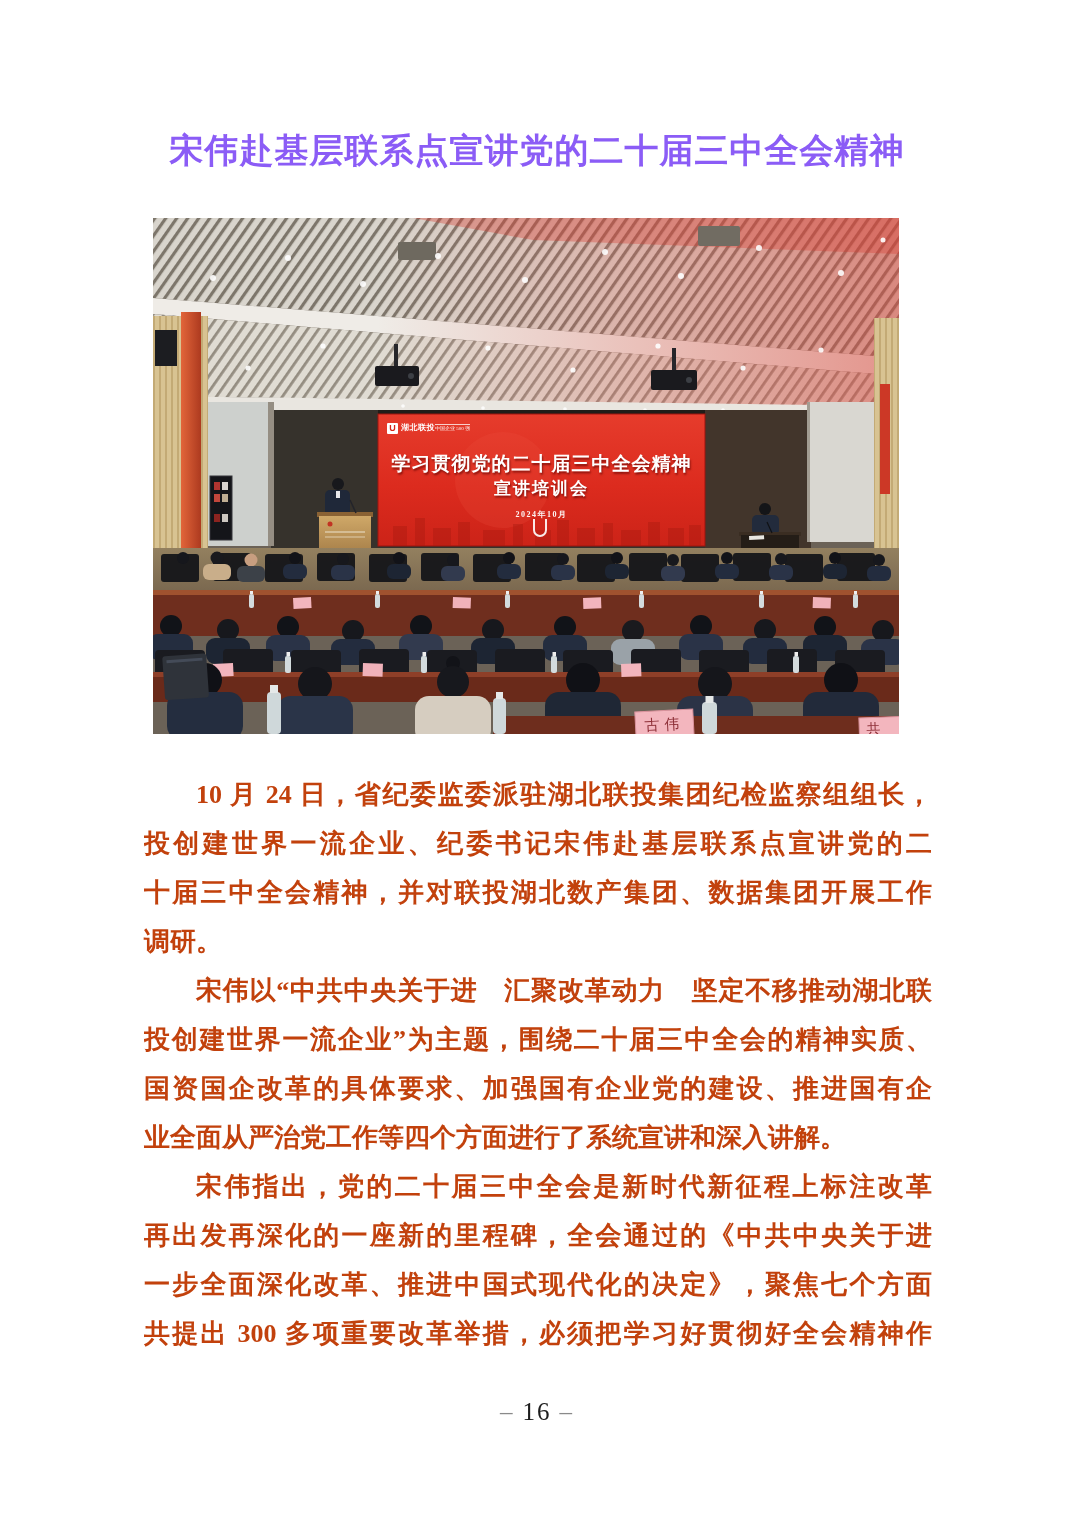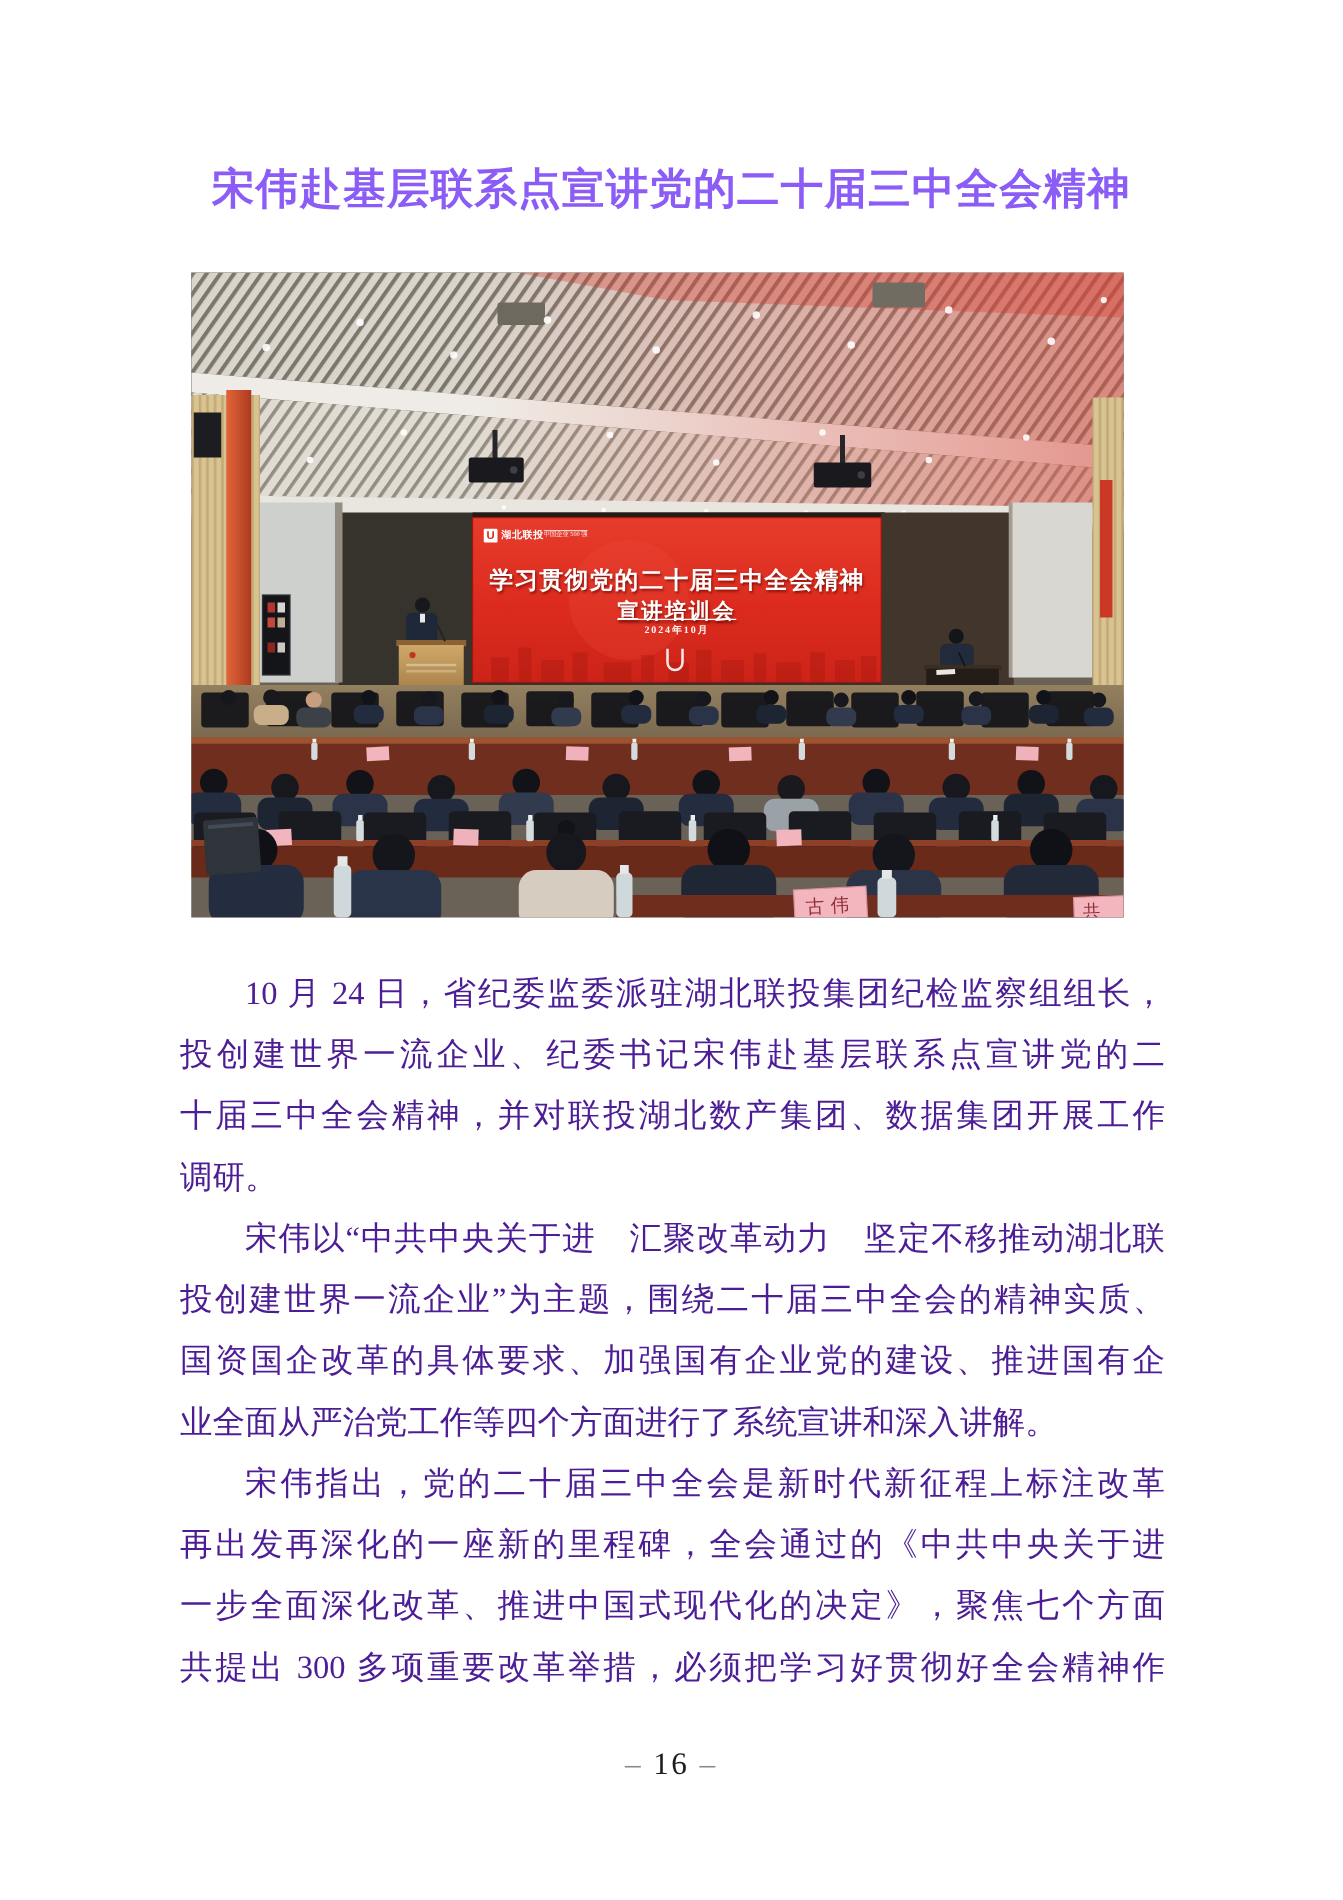"宣讲培训会" .scr-title2 { text-decoration: underline -> none }
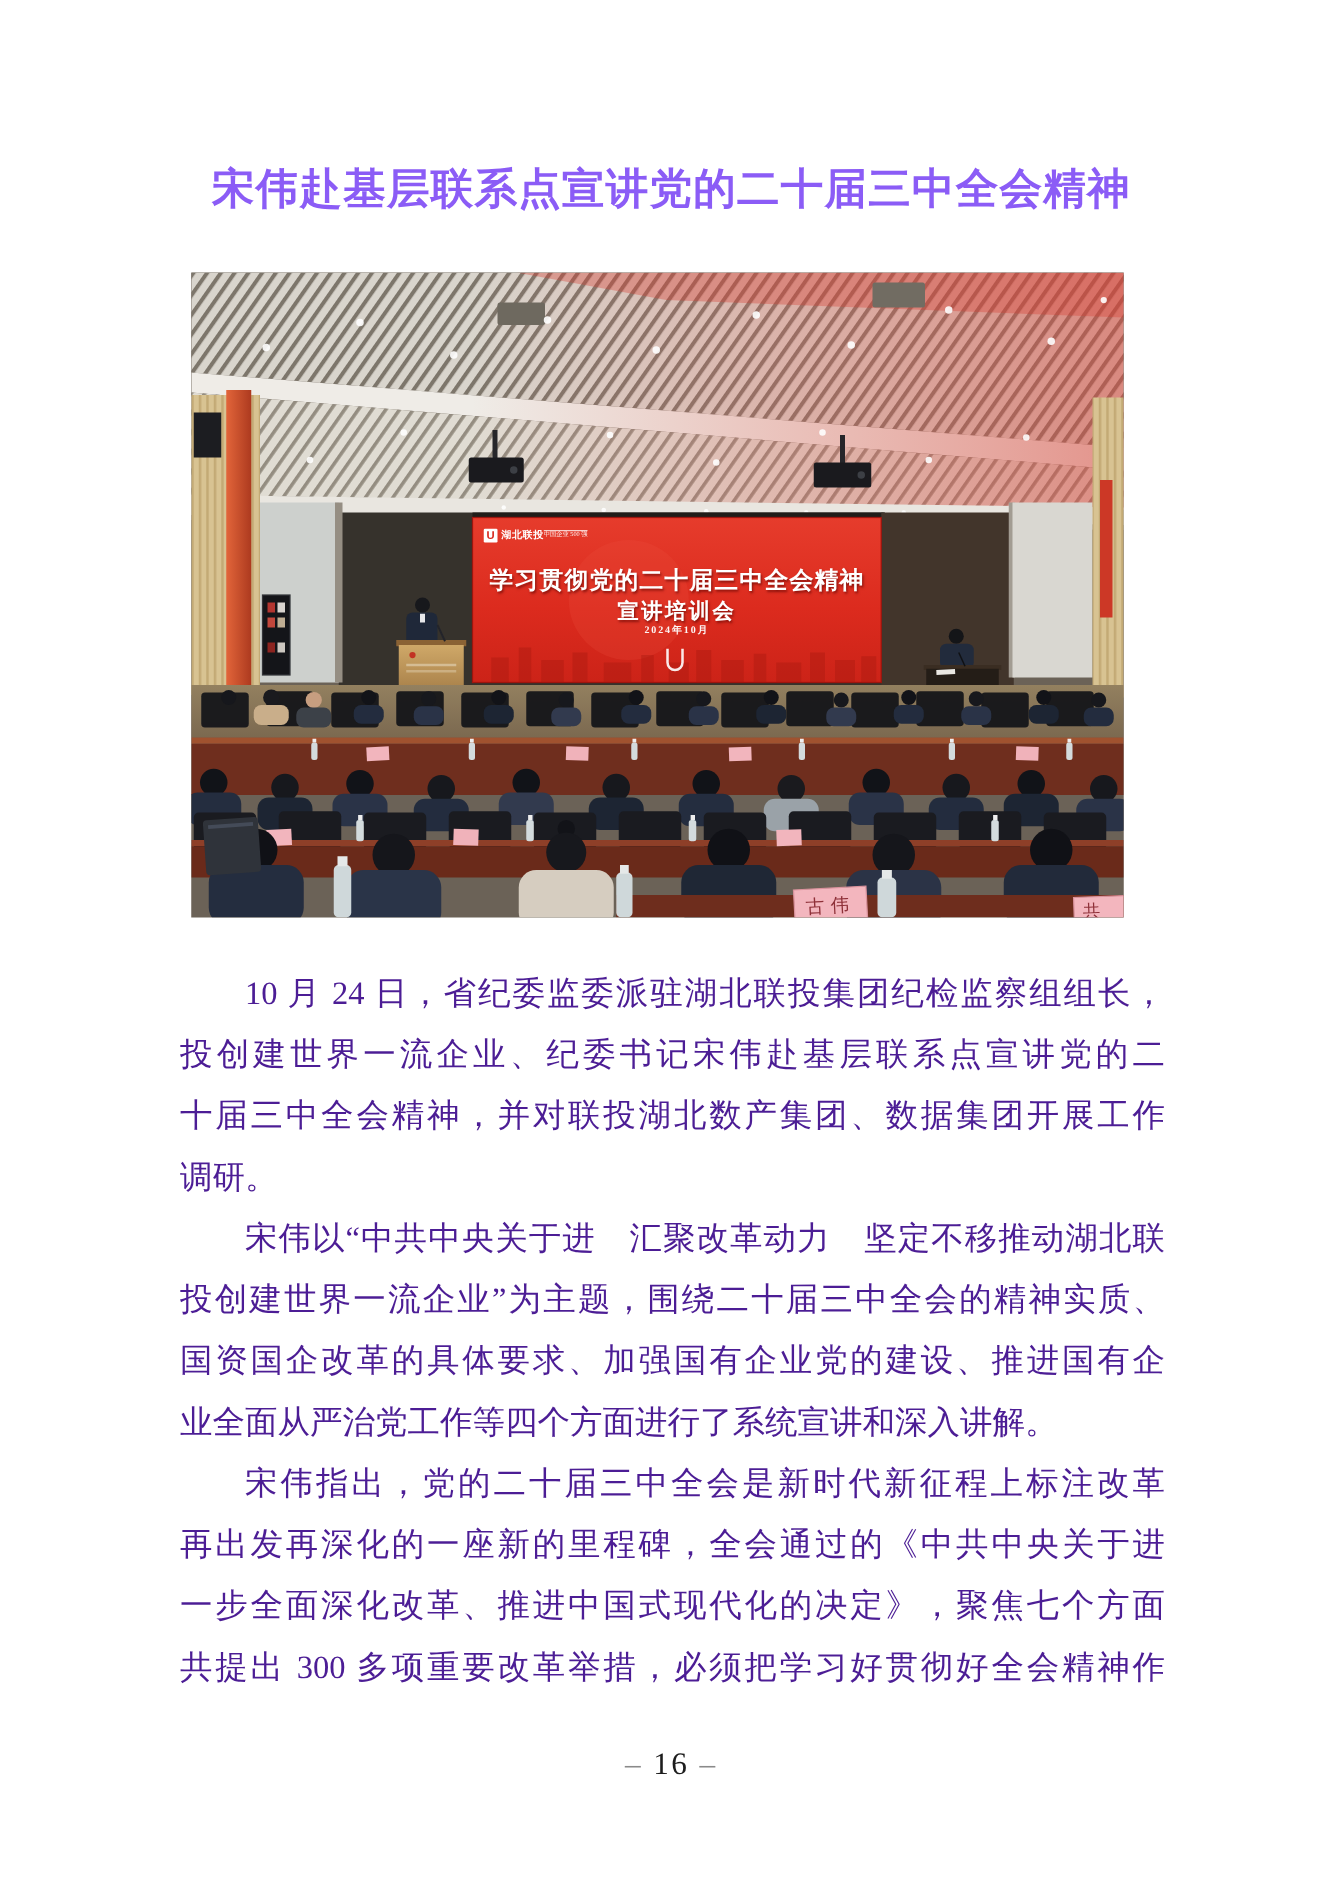"2024年10月" .scr-date { top: 84px -> 95px }
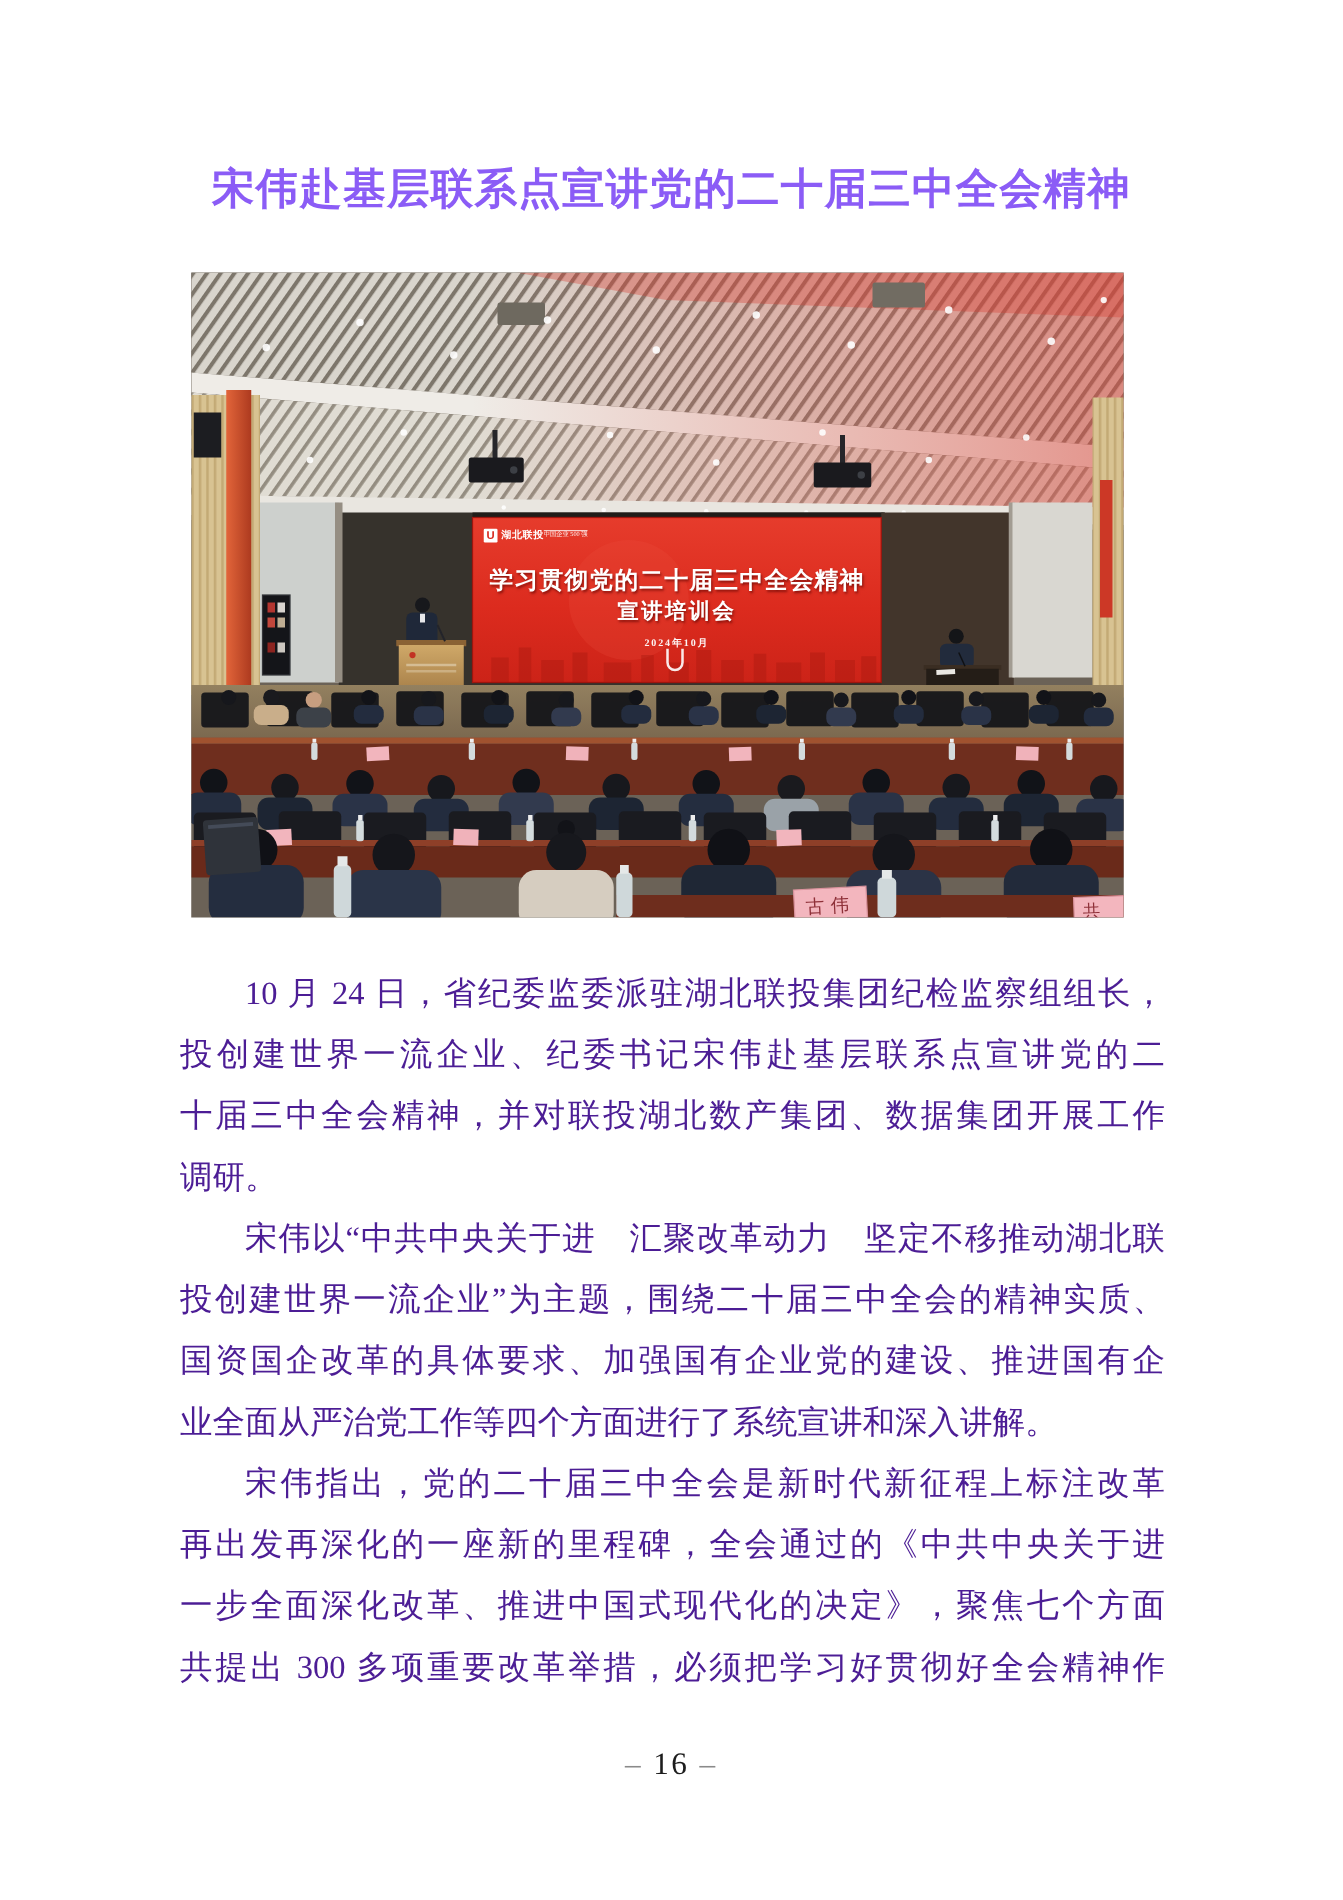"10 月 24 日，省纪委监委派驻湖北联投集团纪检监察组组长，" .body-text { color: #4c1d95 -> #c2410c; font-weight: none -> bold }
